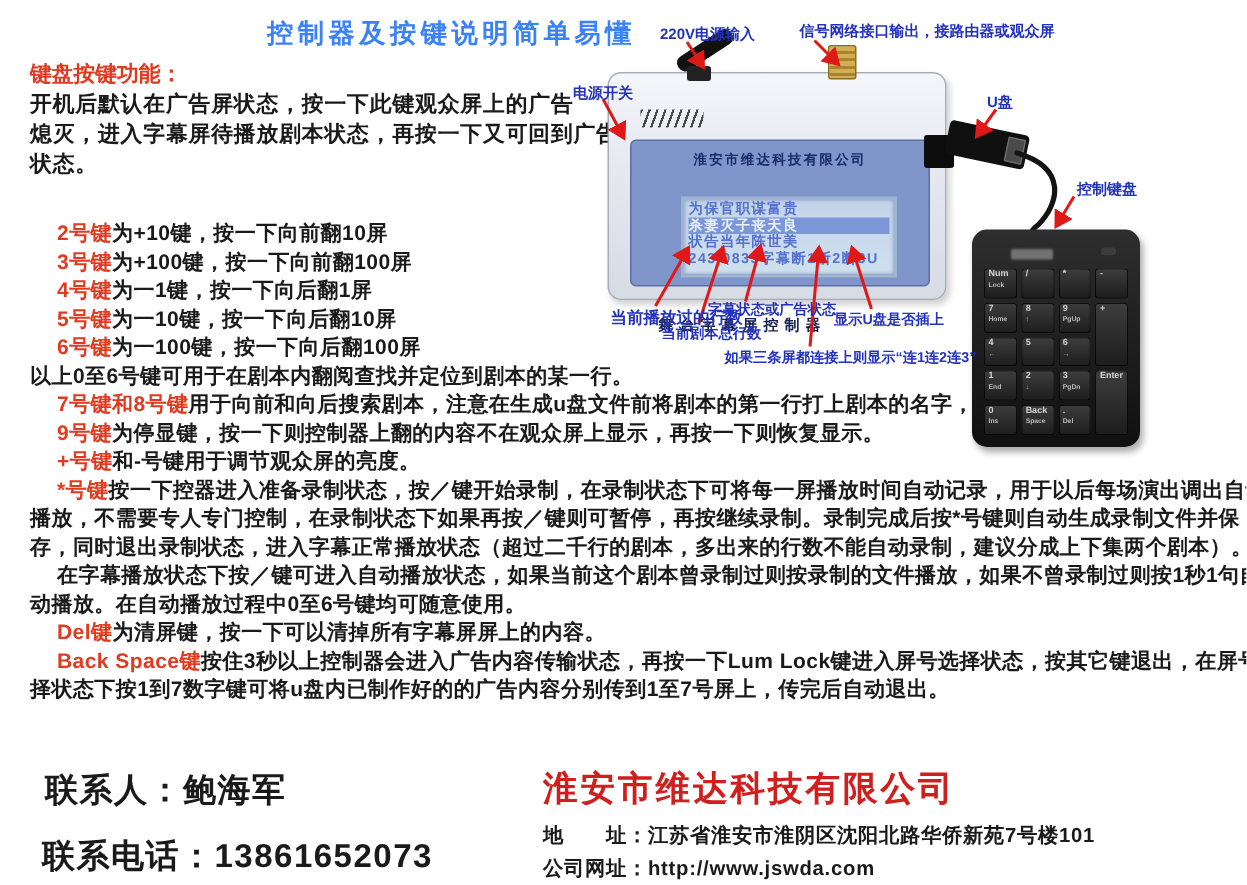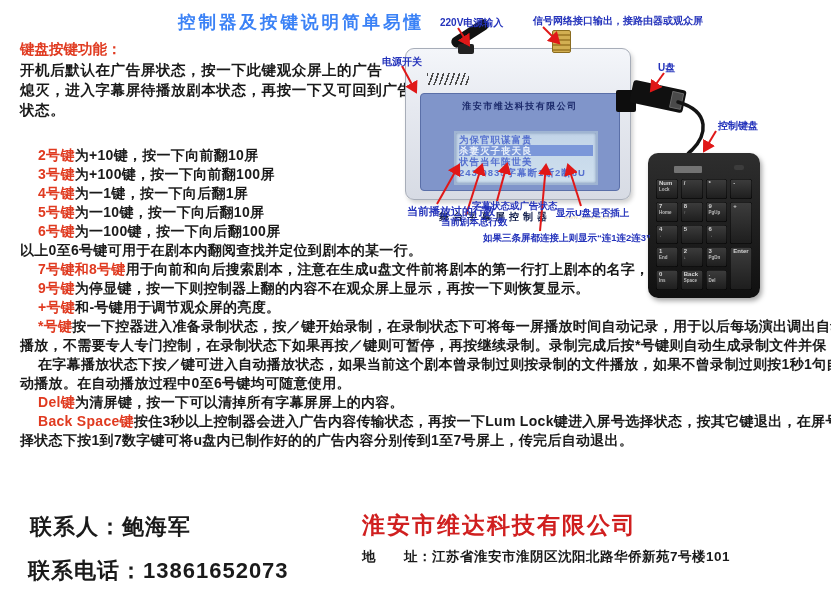"存，同时退出录制状态，进入字幕正常播放状态（超过二千行的剧本，多出来的行数不能自" div.ln { html: none -> <div><span>存，同时退出录制状态，进入字幕正常播放状态（超过二千行的剧本，多出来的行数不能自动录制，建议分成上下集两个剧本）。</span></div> }
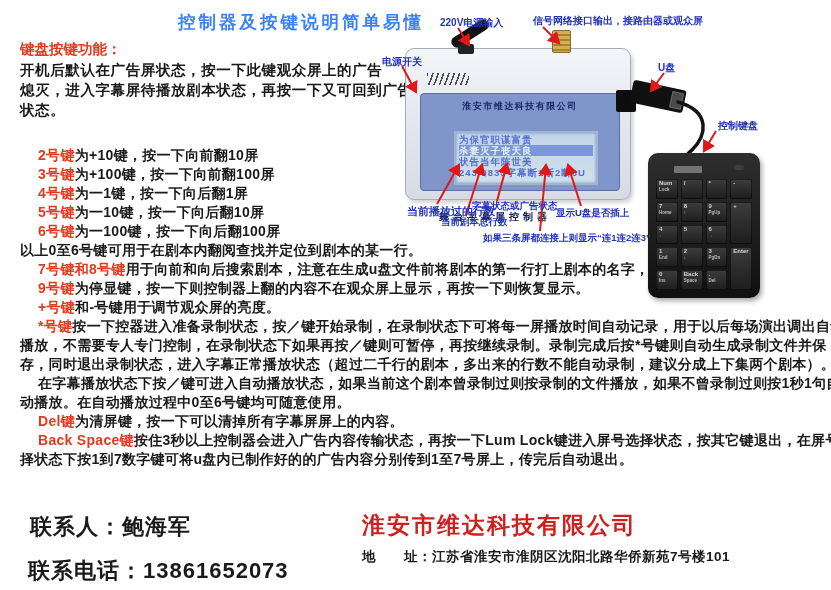"公司网址：http://www.jswda.com" div.company-web { html: none -> <div>公司网址：http://www.jswda.com</div> }
